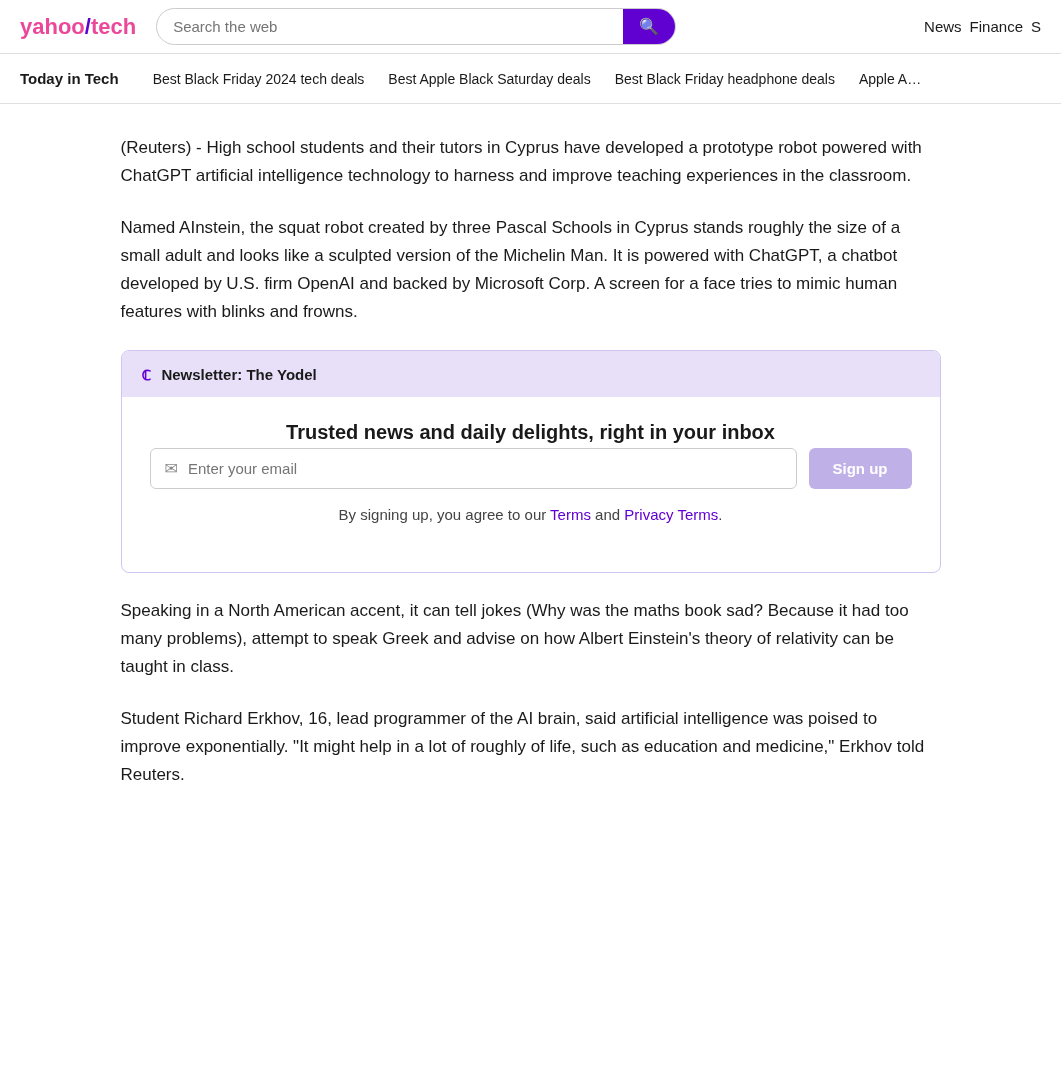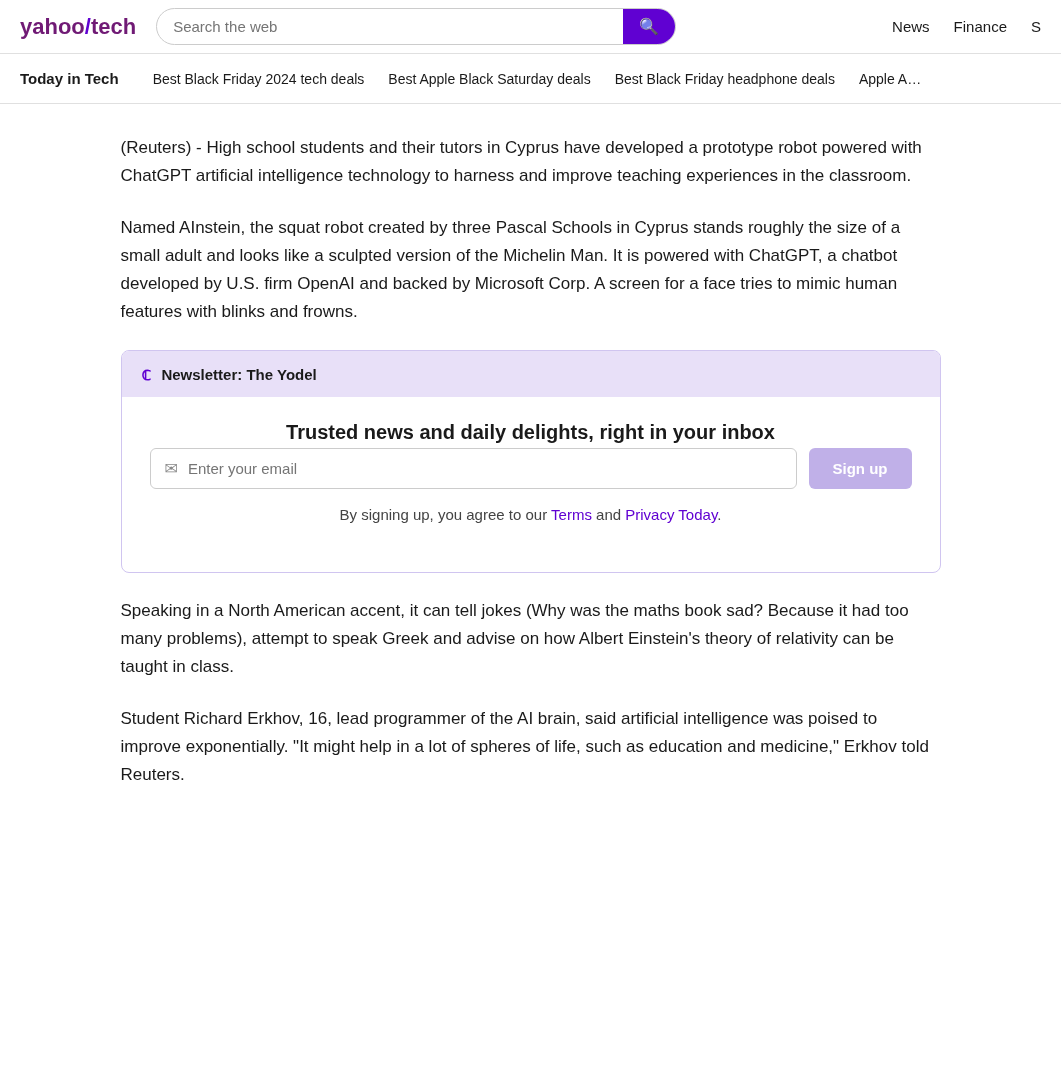"yahoo" .logo span { color: #701a75 -> #ec4899 }
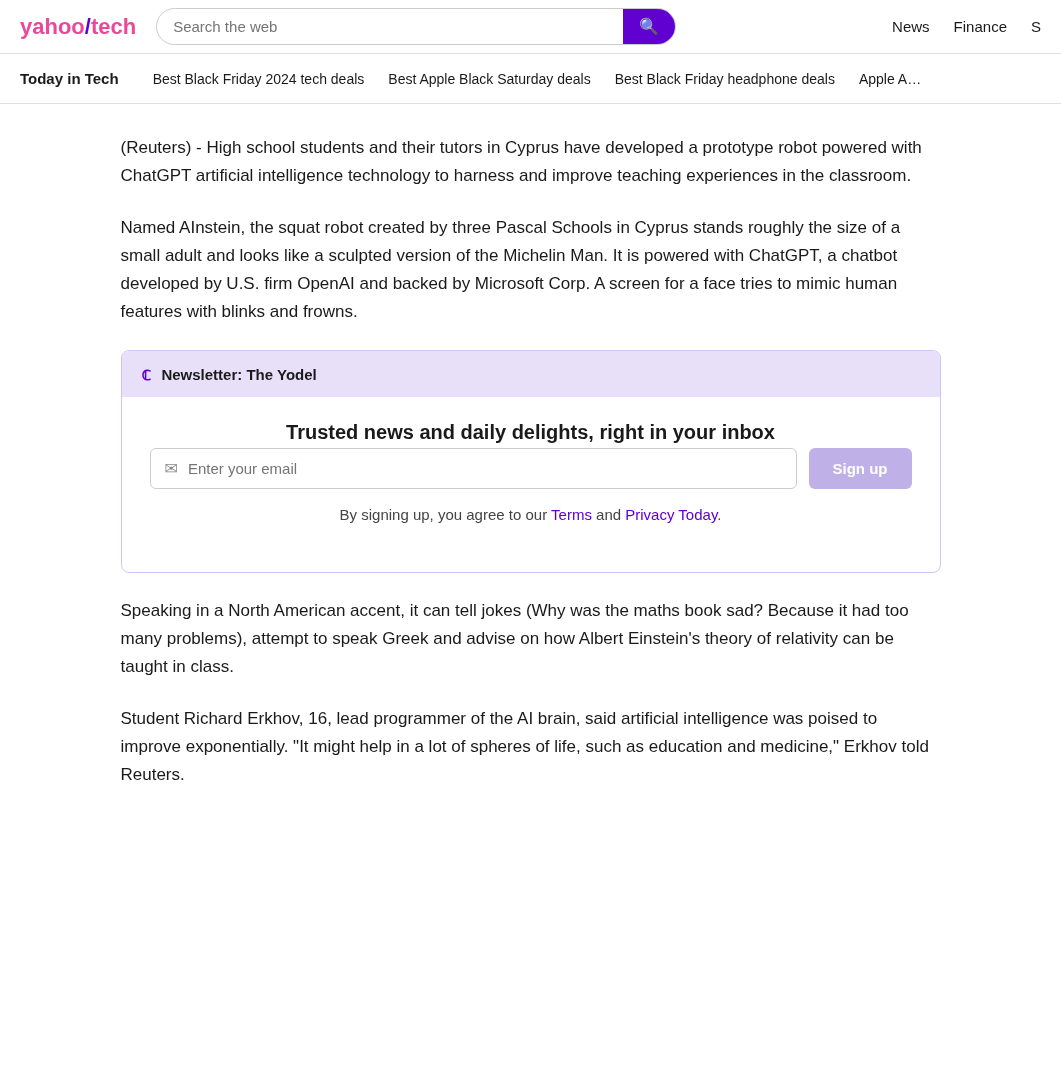"News" .header-nav { gap: 24px -> 8px }
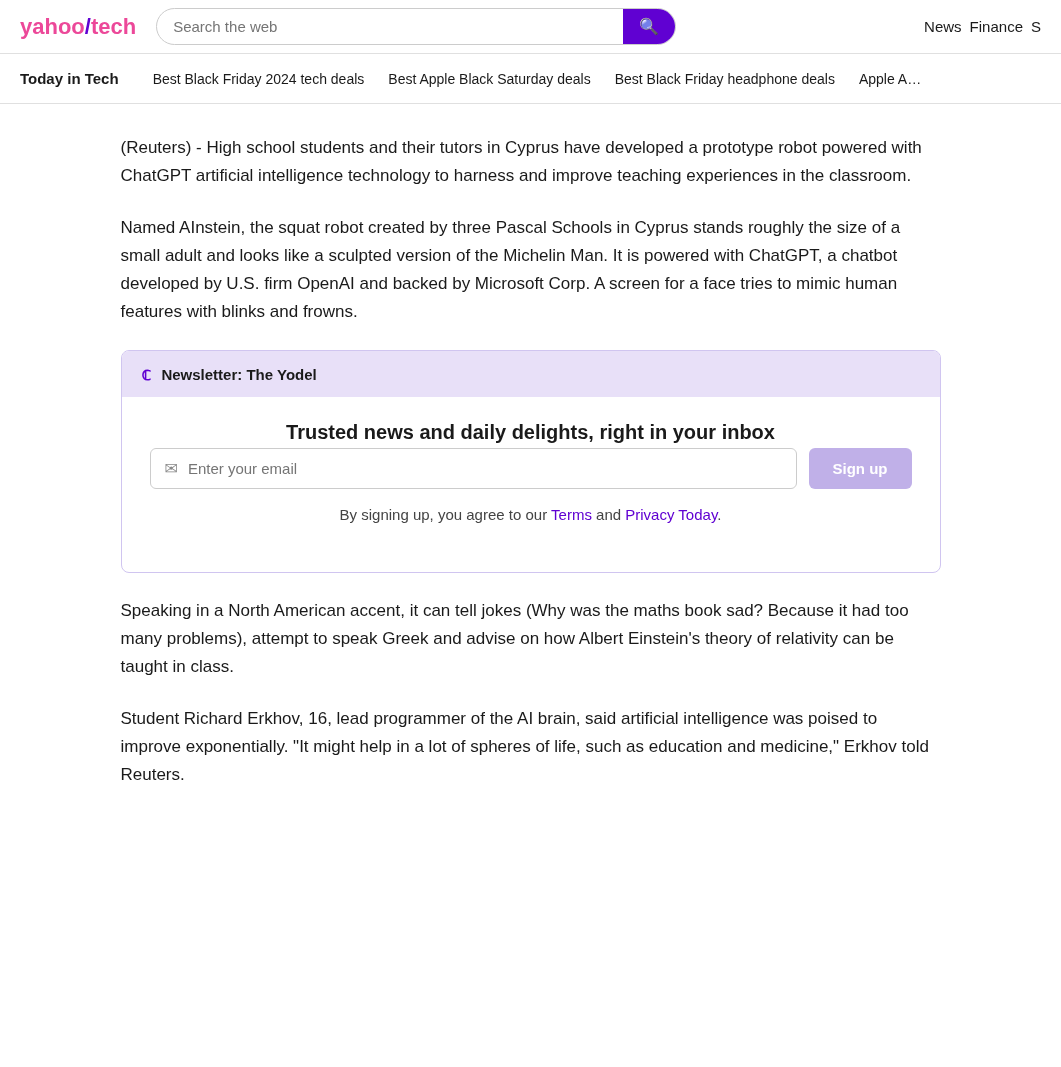"Privacy Today" a { text: Today -> Terms }
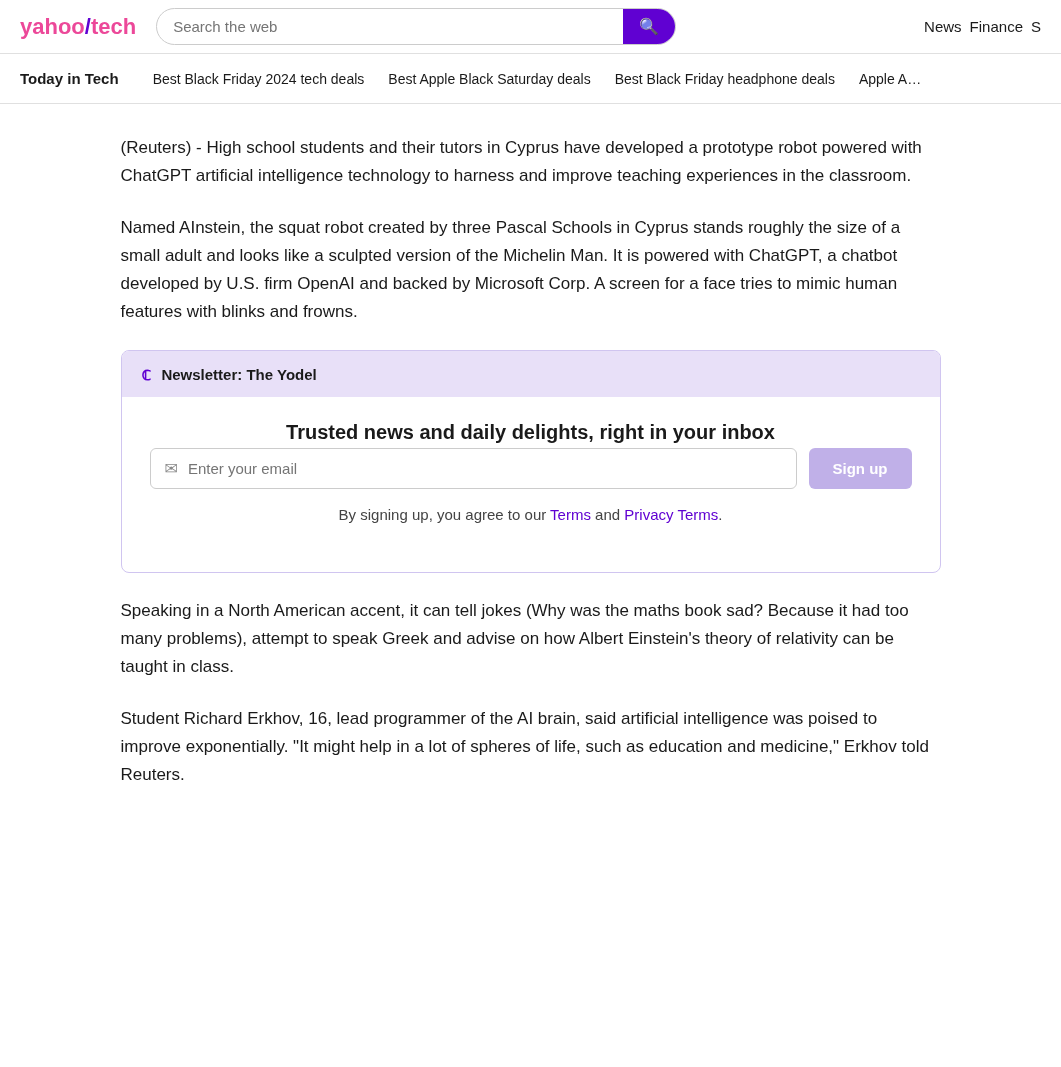"Student Richard Erkhov, 16, lead" p { text: spheres -> roughly }
